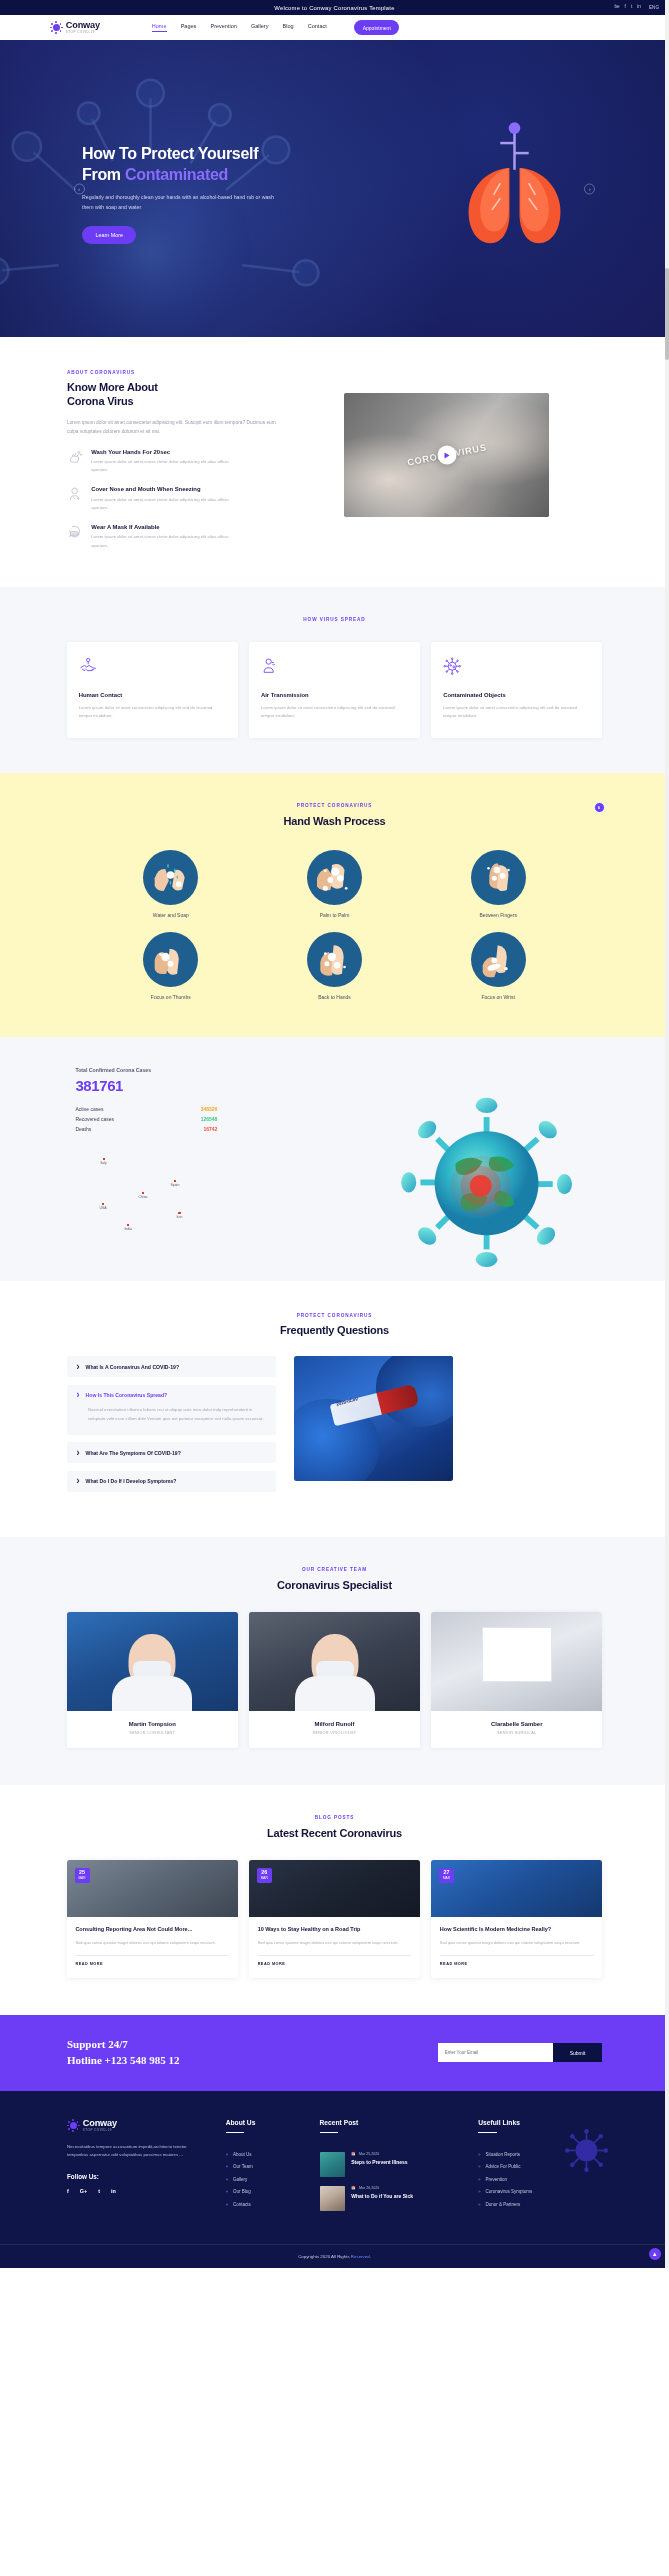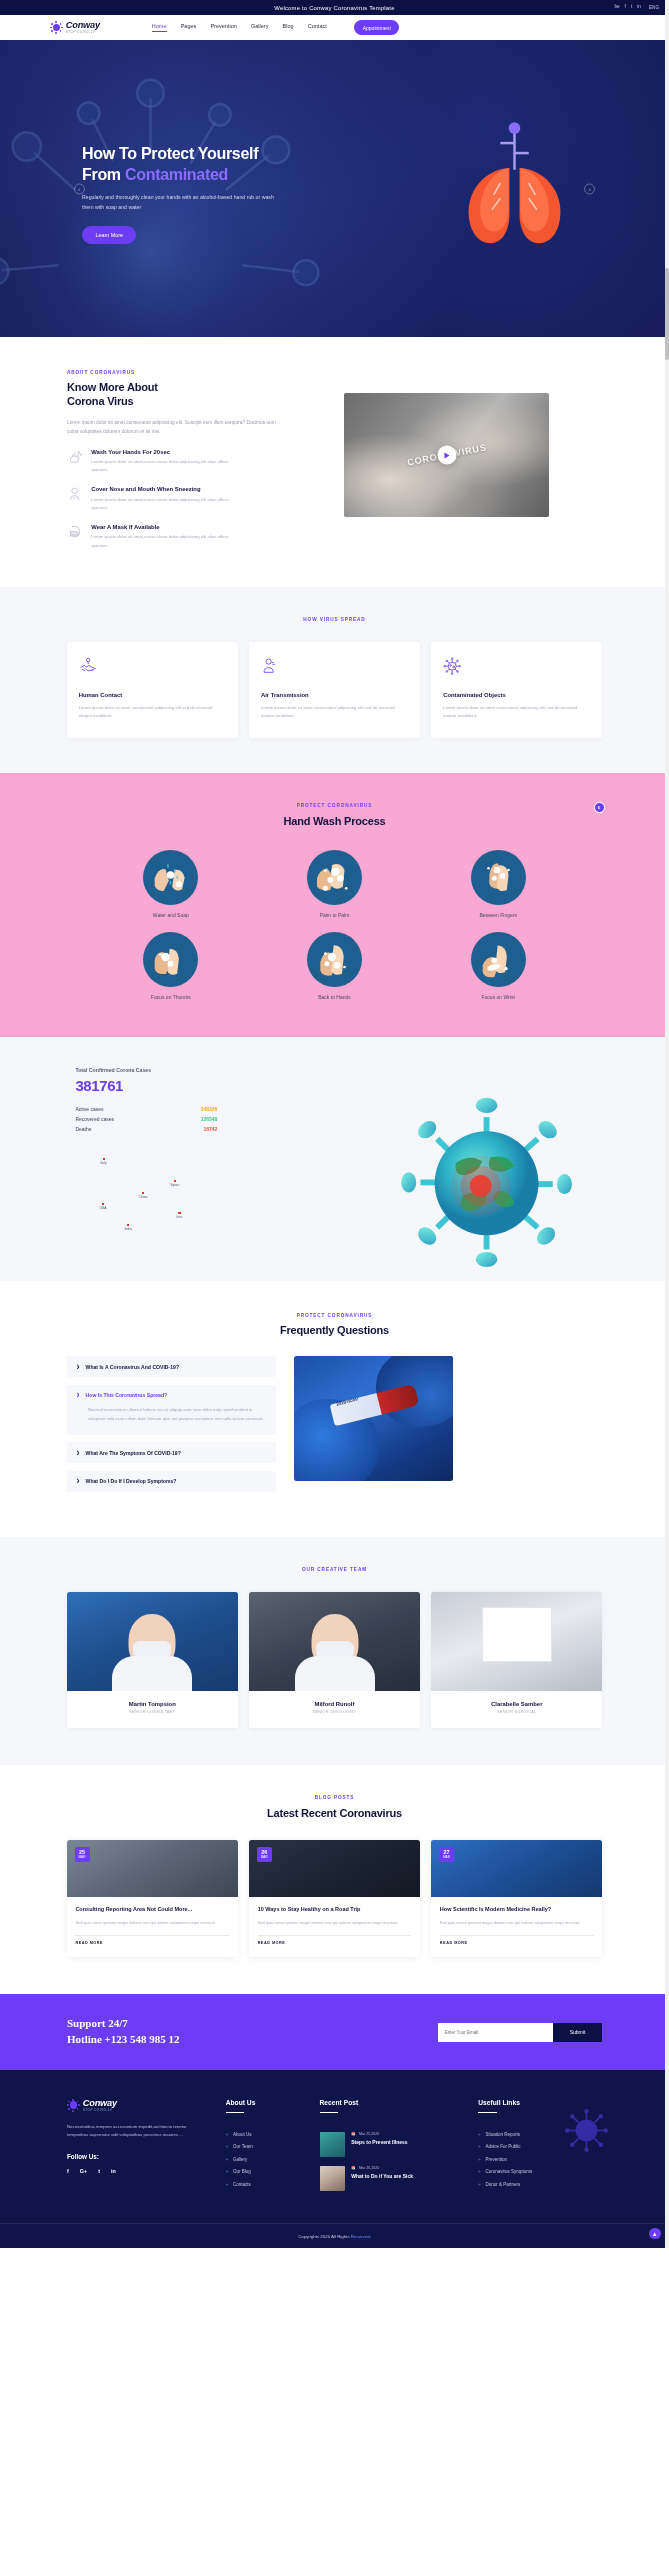"Conway" .brand { font-style: italic -> none }
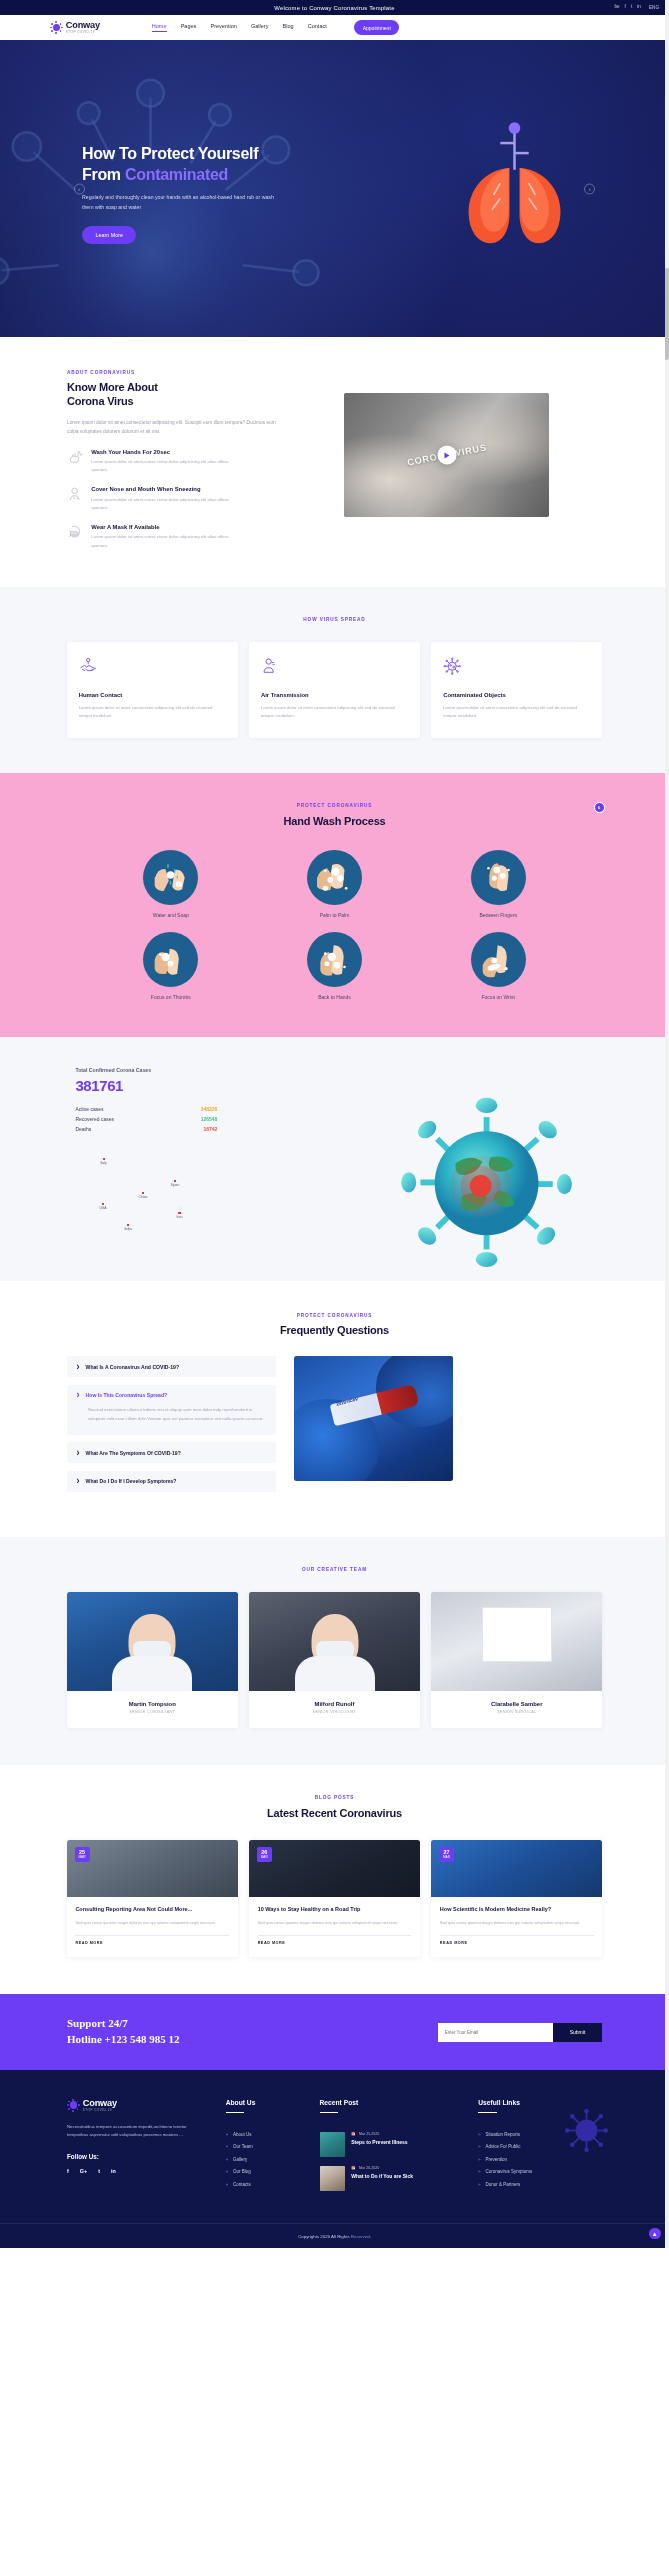"Hand Wash Process" .handwash { background: #f9a8d4 -> #fef9c3 }
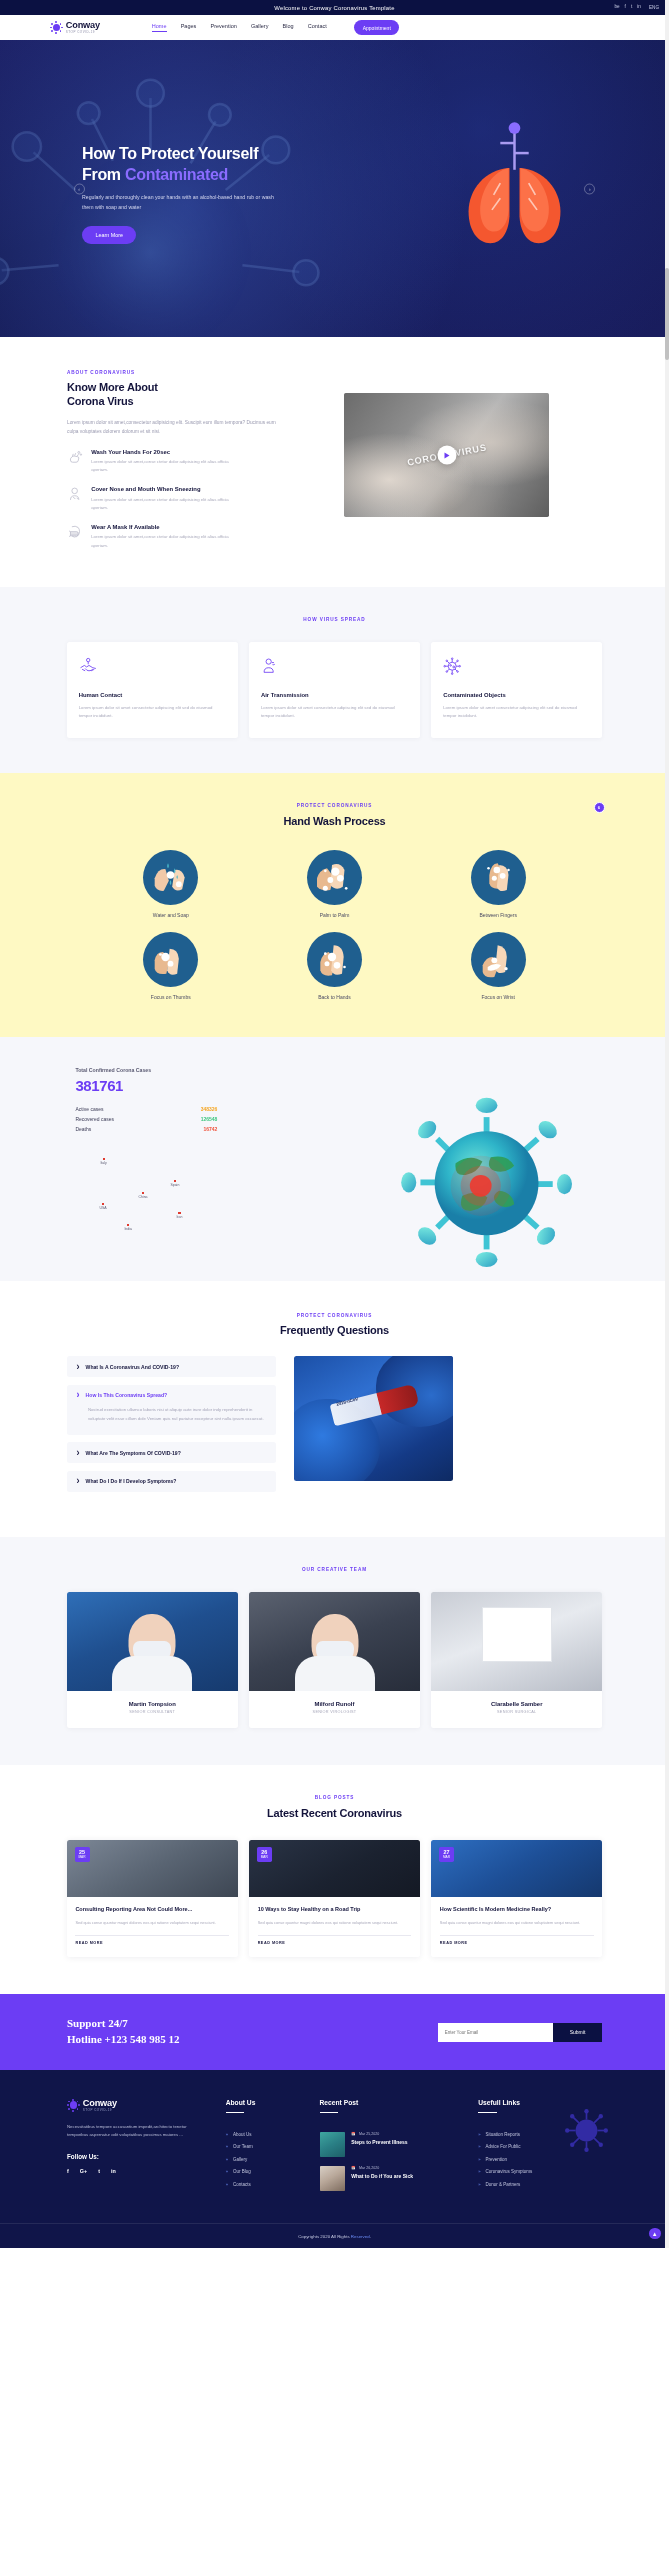"Coronavirus Specialist" div.sec-title { html: none -> <div>Coronavirus Specialist</div> }
